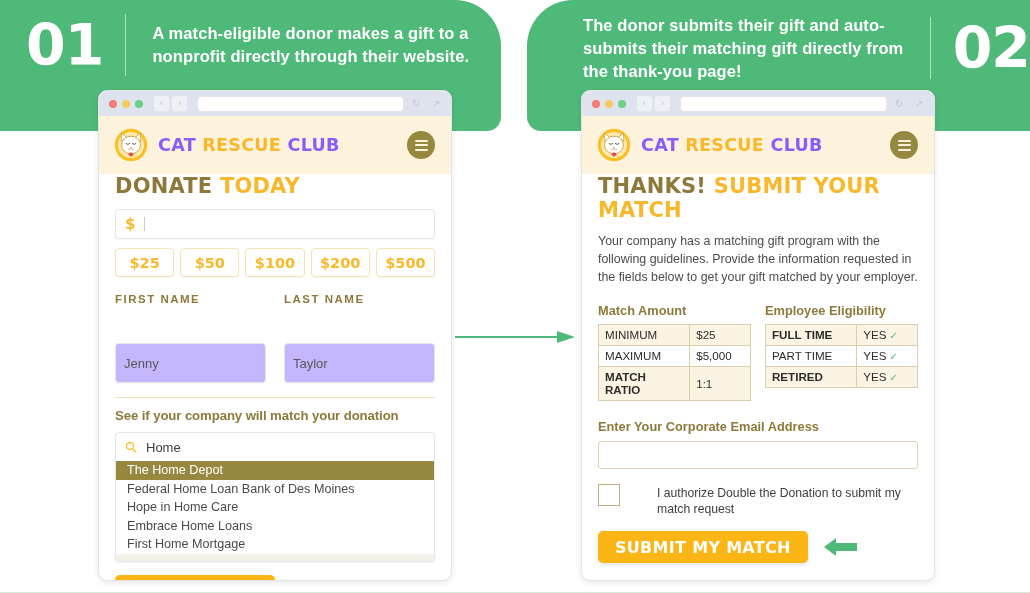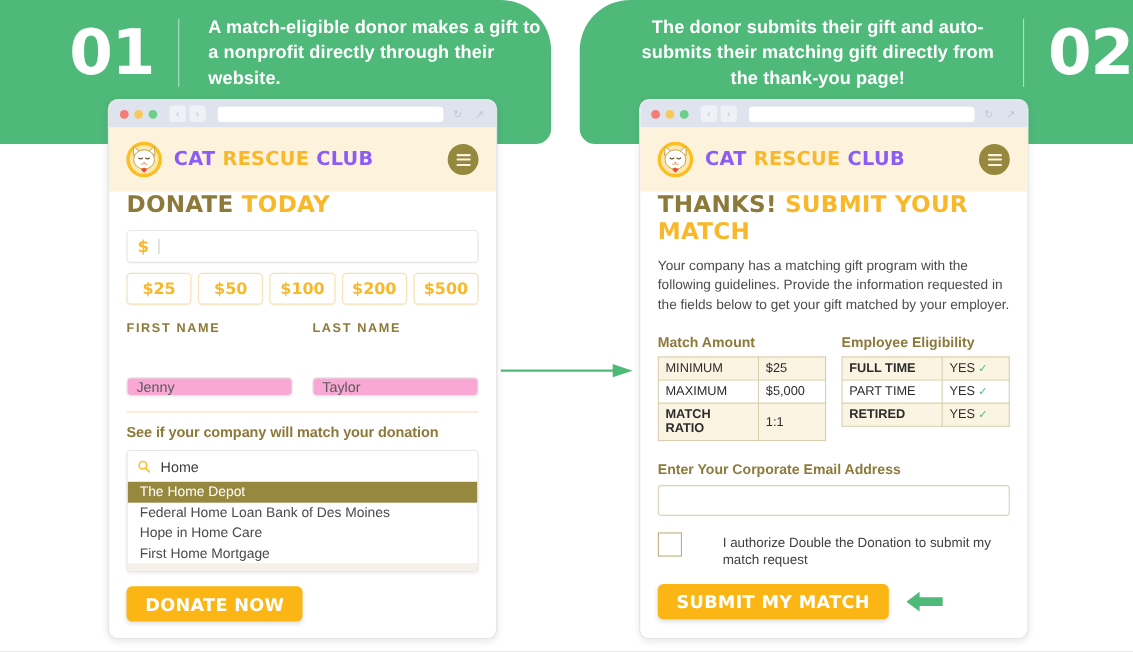"01" .banner-left .banner-inner { padding-left: 63px -> 26px }
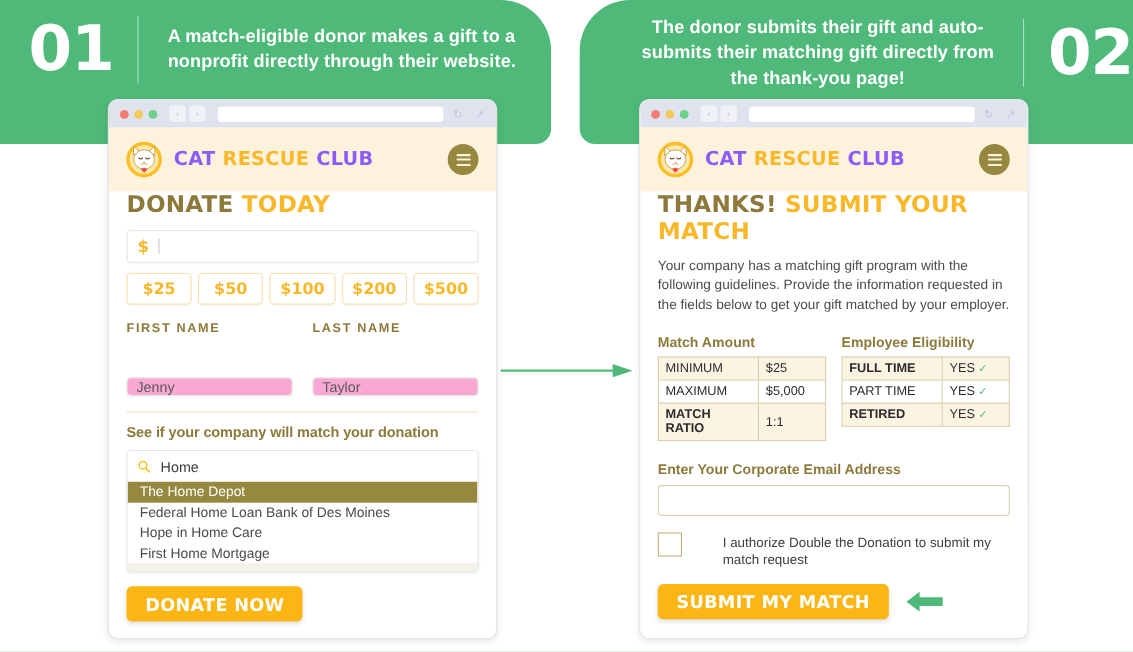"The donor submits their gift" .banner-right .step-text { text-align: center -> left }
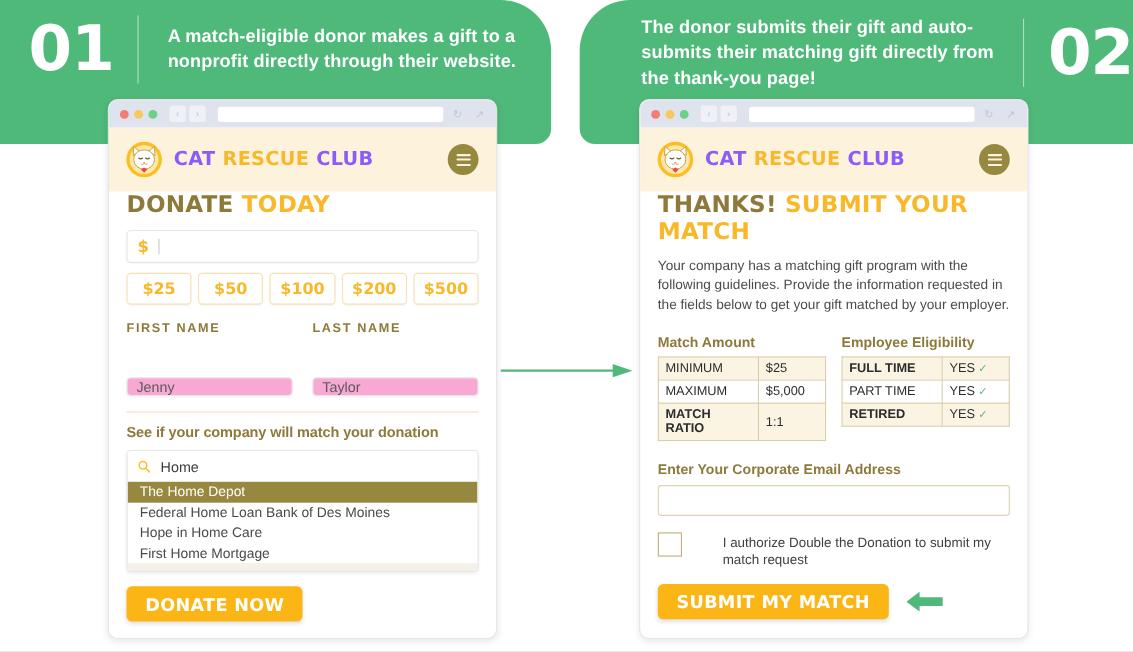"Jenny" .finput { background: #f9a8d4 -> #c4b5fd; height: 17px -> 40px }
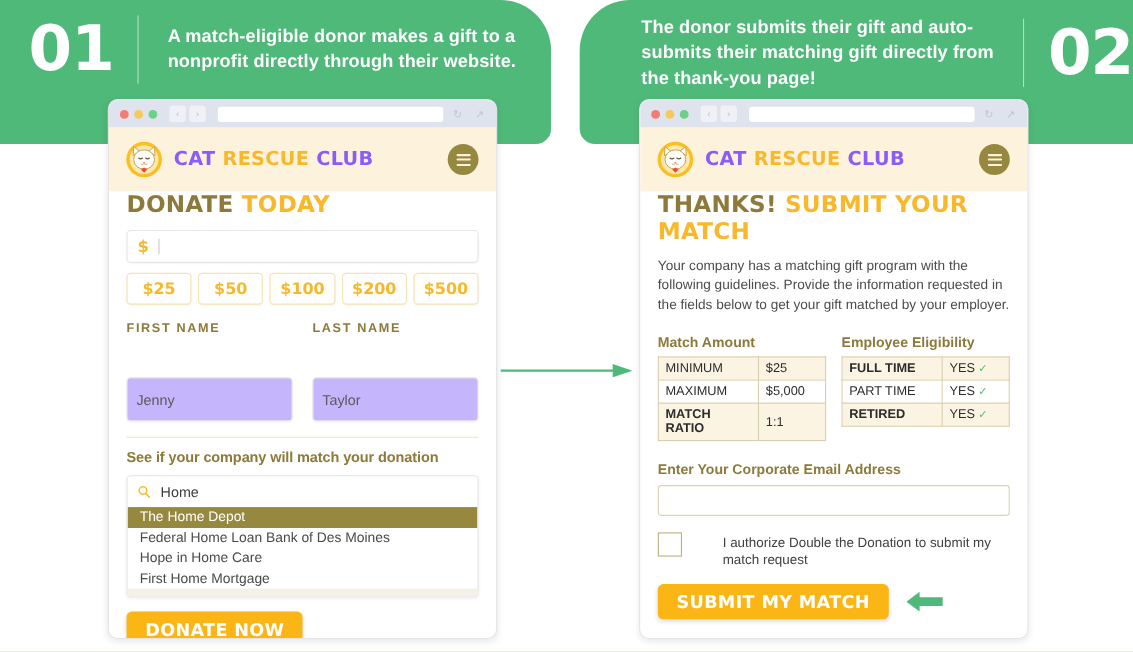"Embrace Home Loans" div.opt { html: none -> <div>Embrace Home Loans</div> }
